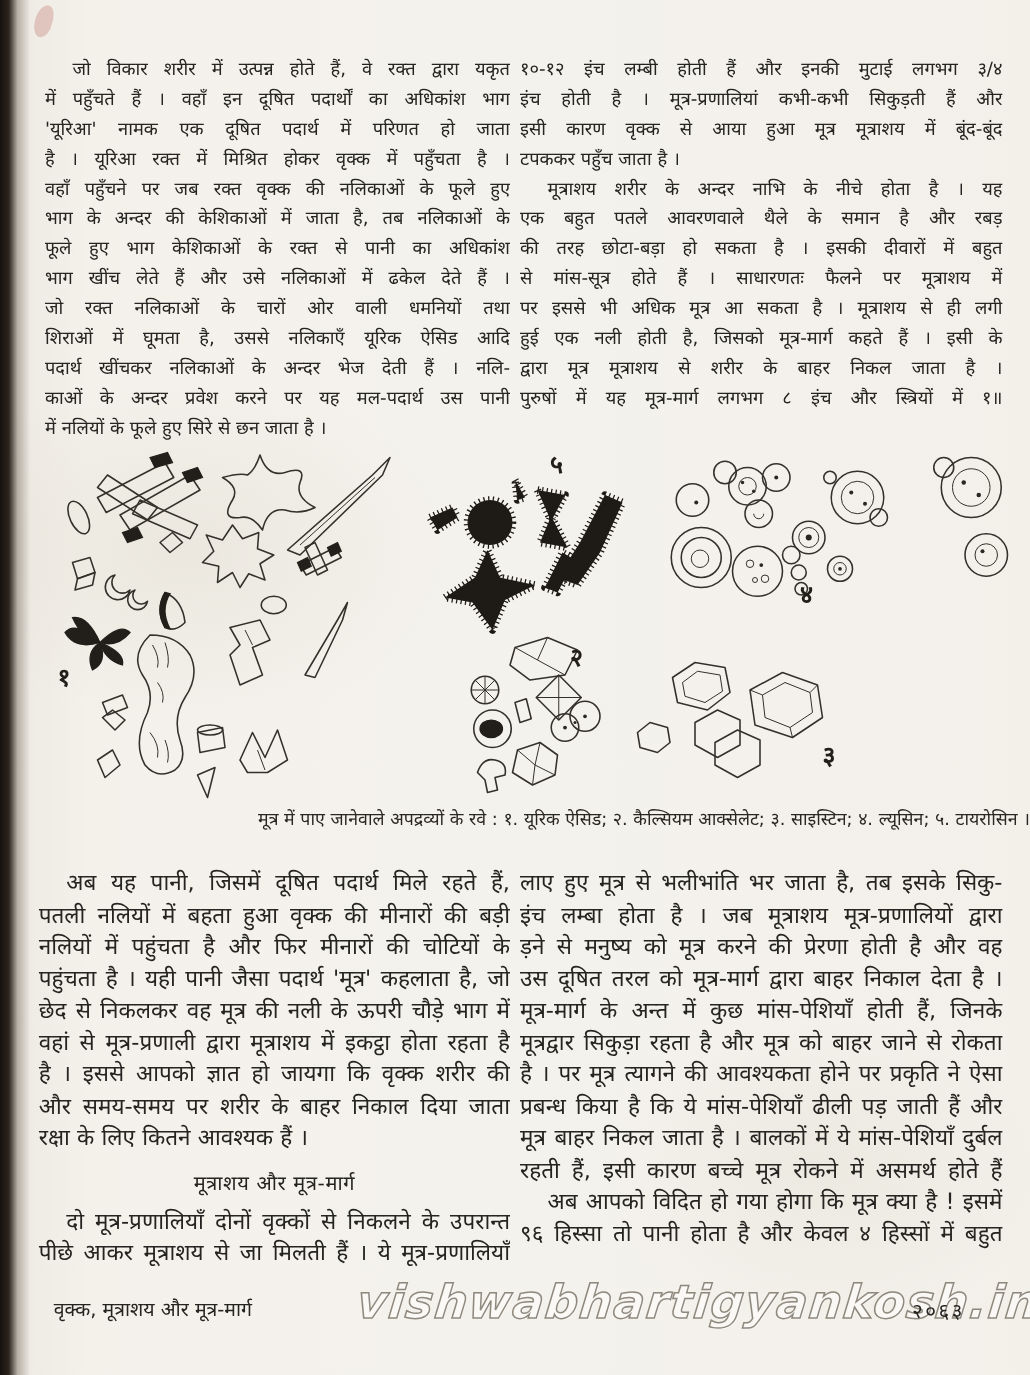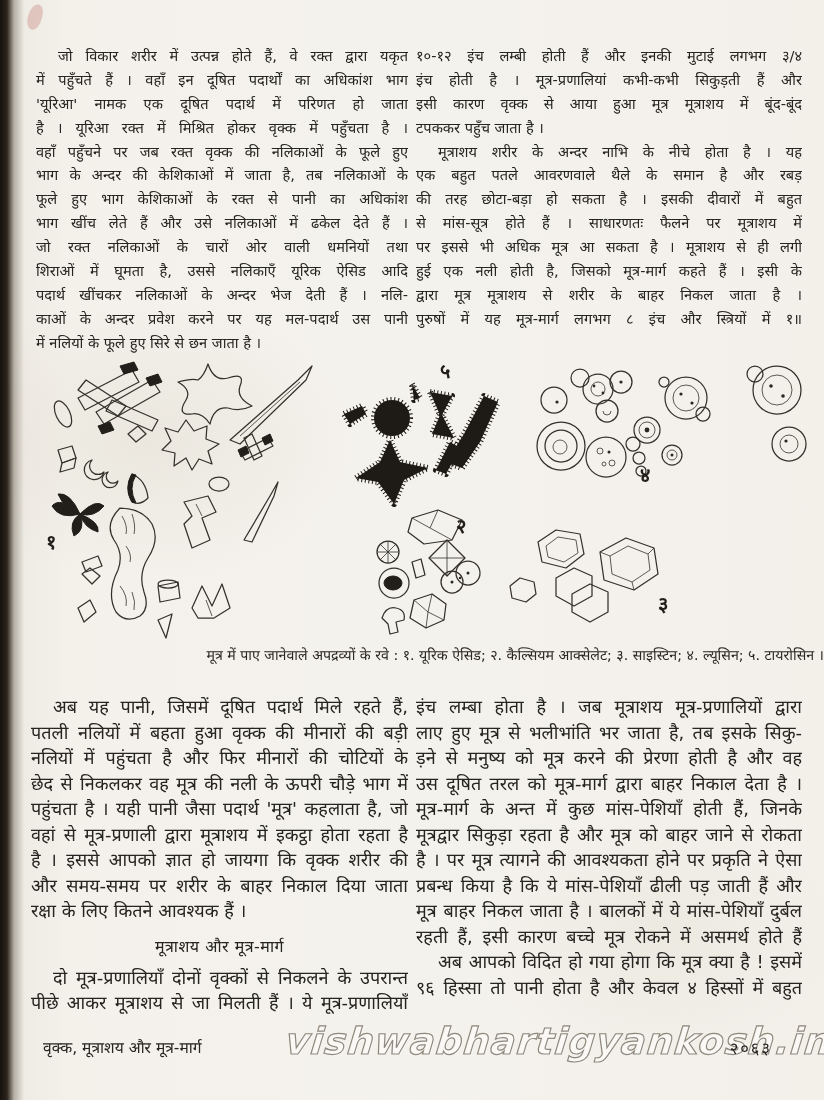"इंच लम्बा होता है ।" div.tline { order: before "लाए हुए मूत्र से भलीभांति" -> after "लाए हुए मूत्र से भलीभांति" }
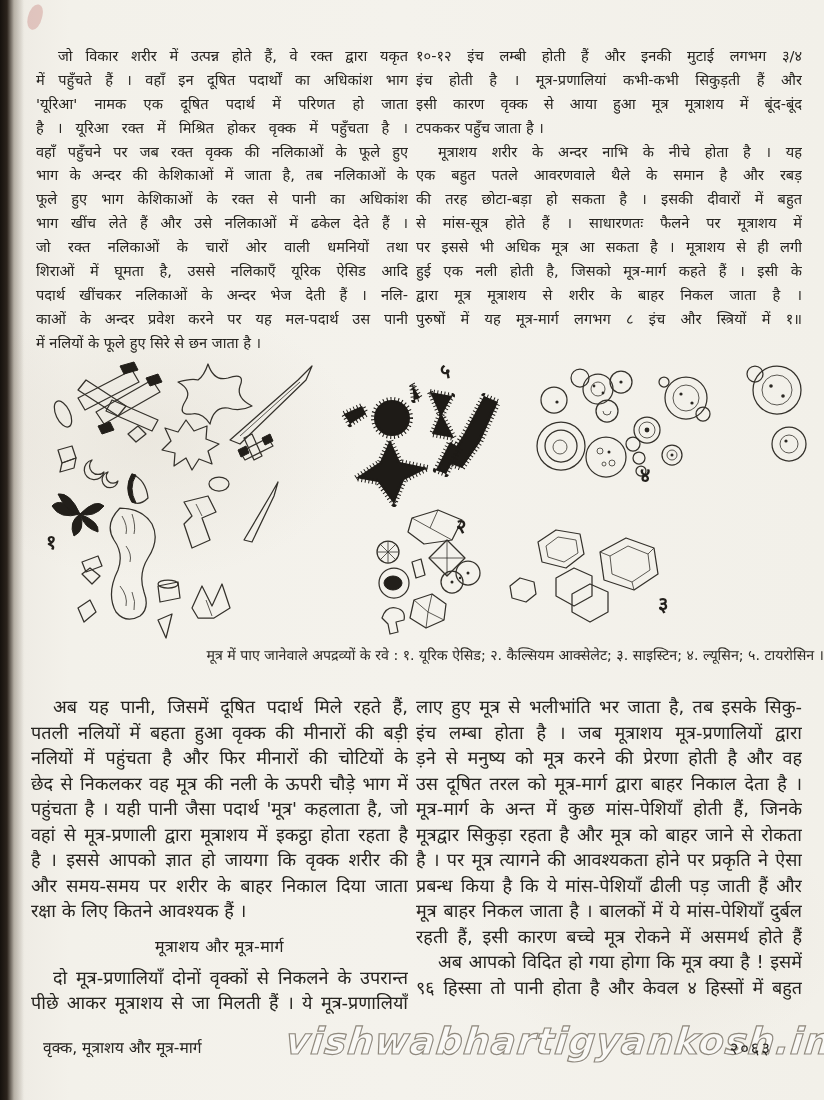"छेद से निकलकर वह मूत्र" div.tline { order: before "पहुंचता है । यही पानी" -> after "पहुंचता है । यही पानी" }
